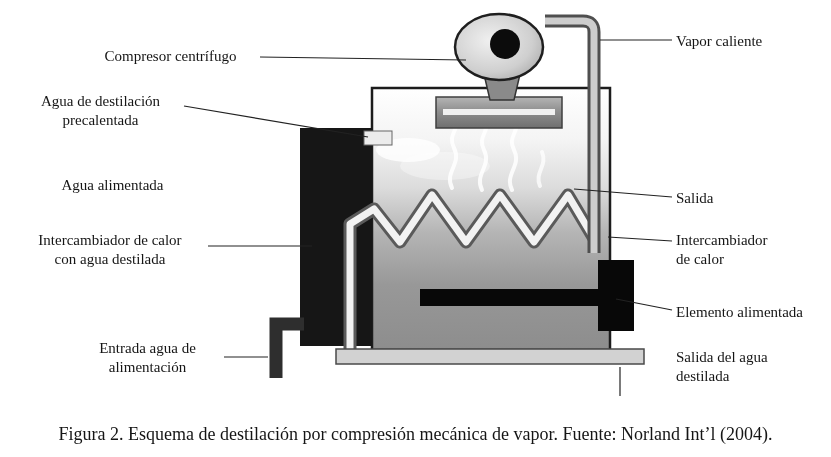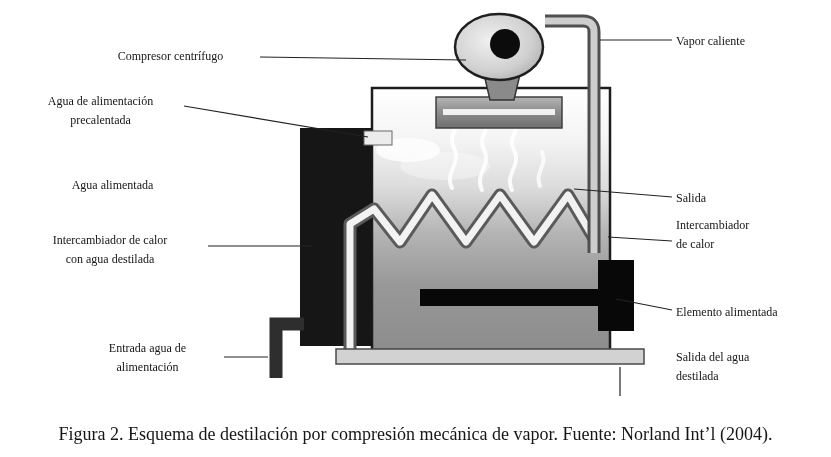"Vapor caliente" .label { font-size: 12px -> 15px }
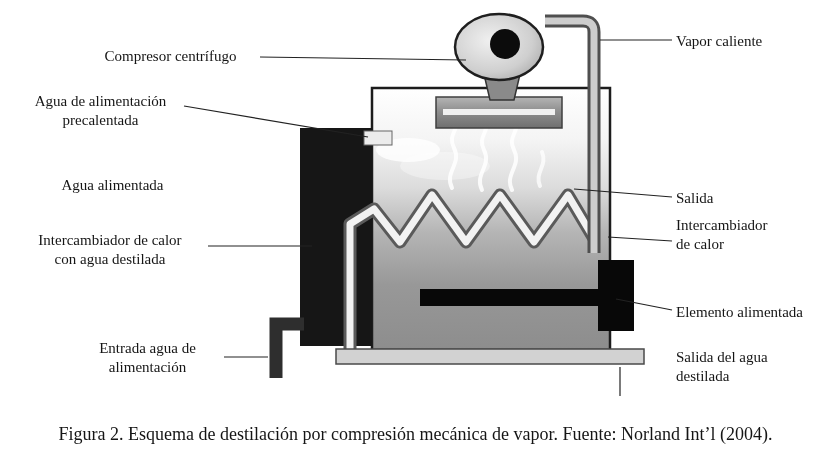"Agua de alimentación" div.label { text: alimentación -> destilación }
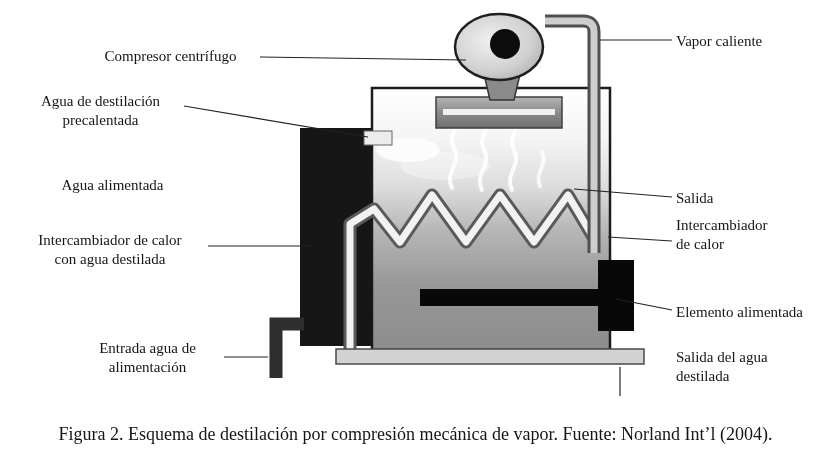"Intercambiador" div.label { top: 216px -> 231px }
